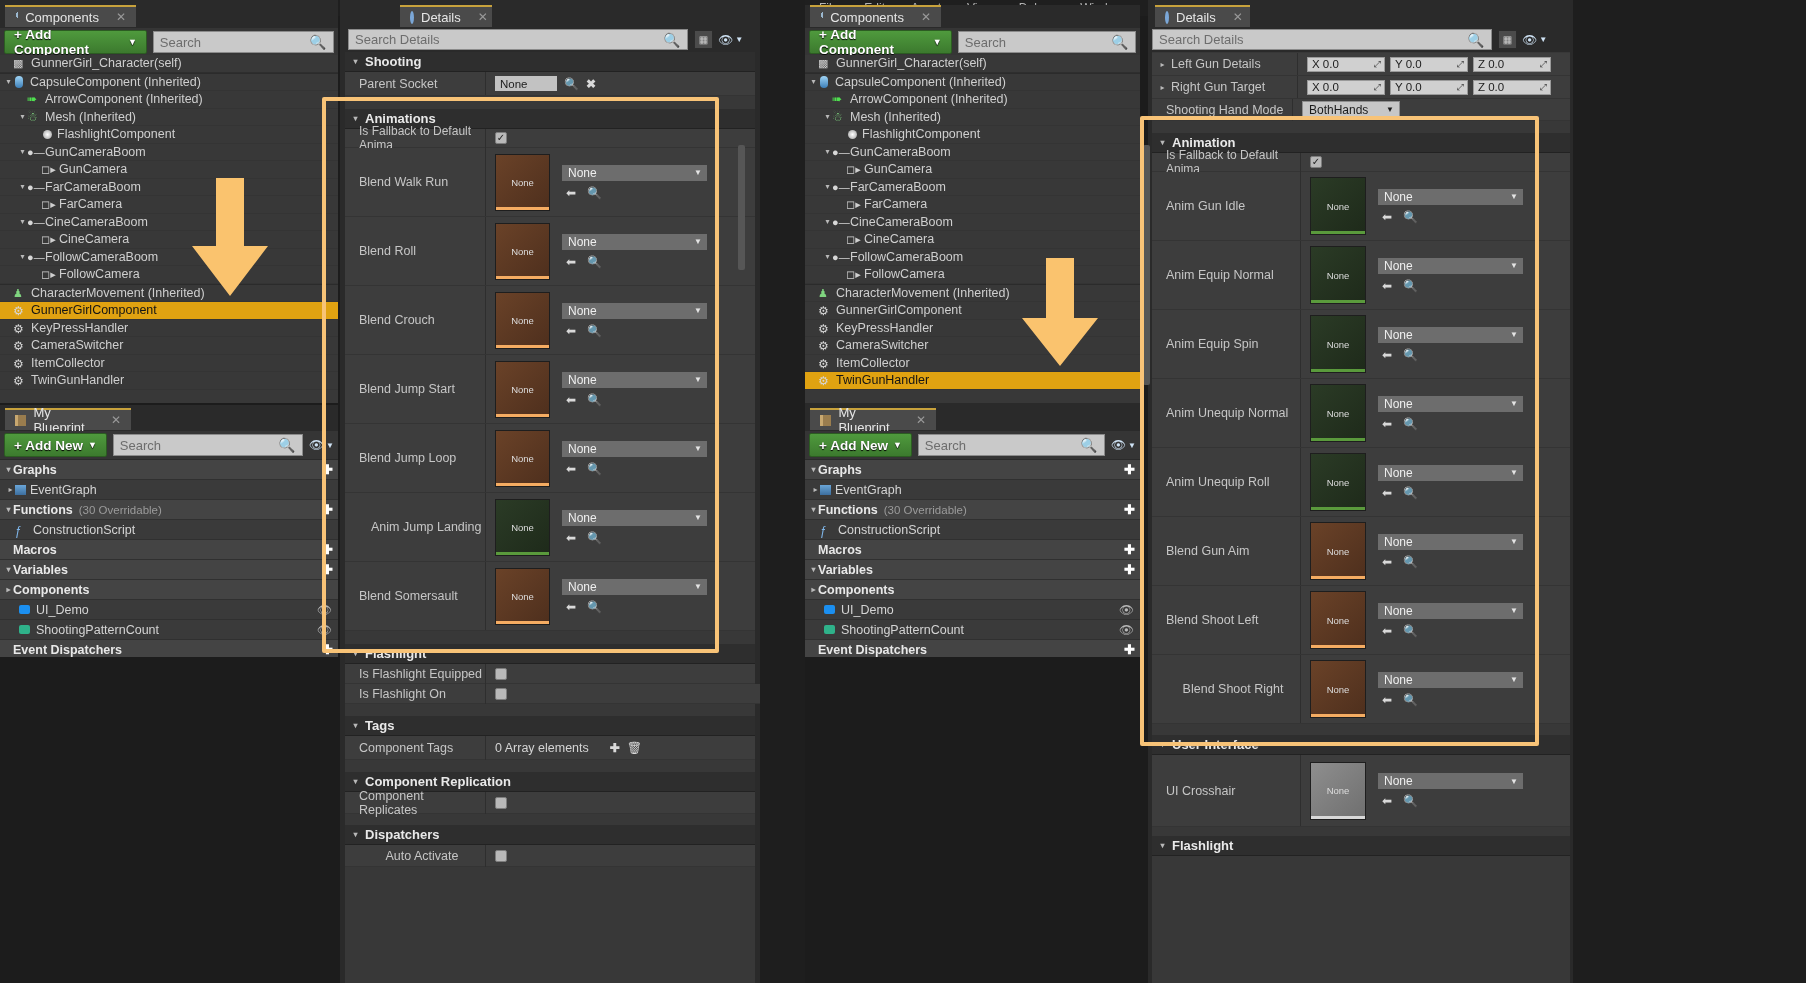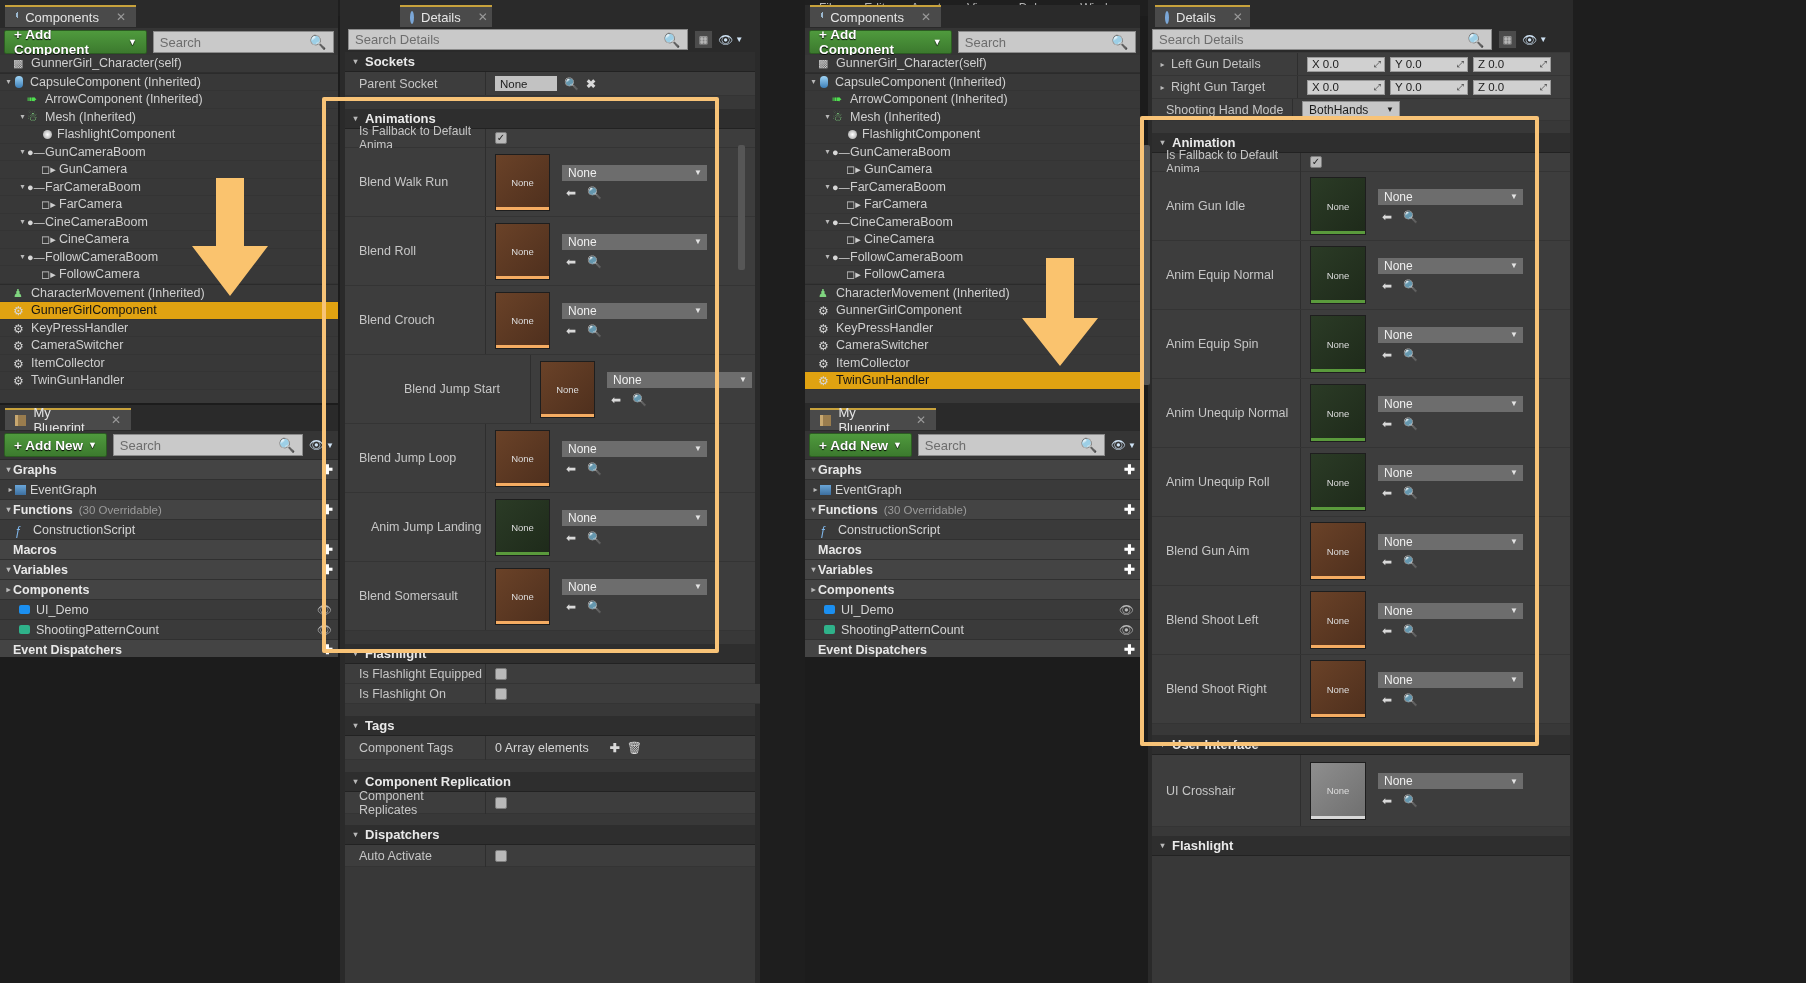"Sockets" span { text: Sockets -> Shooting }
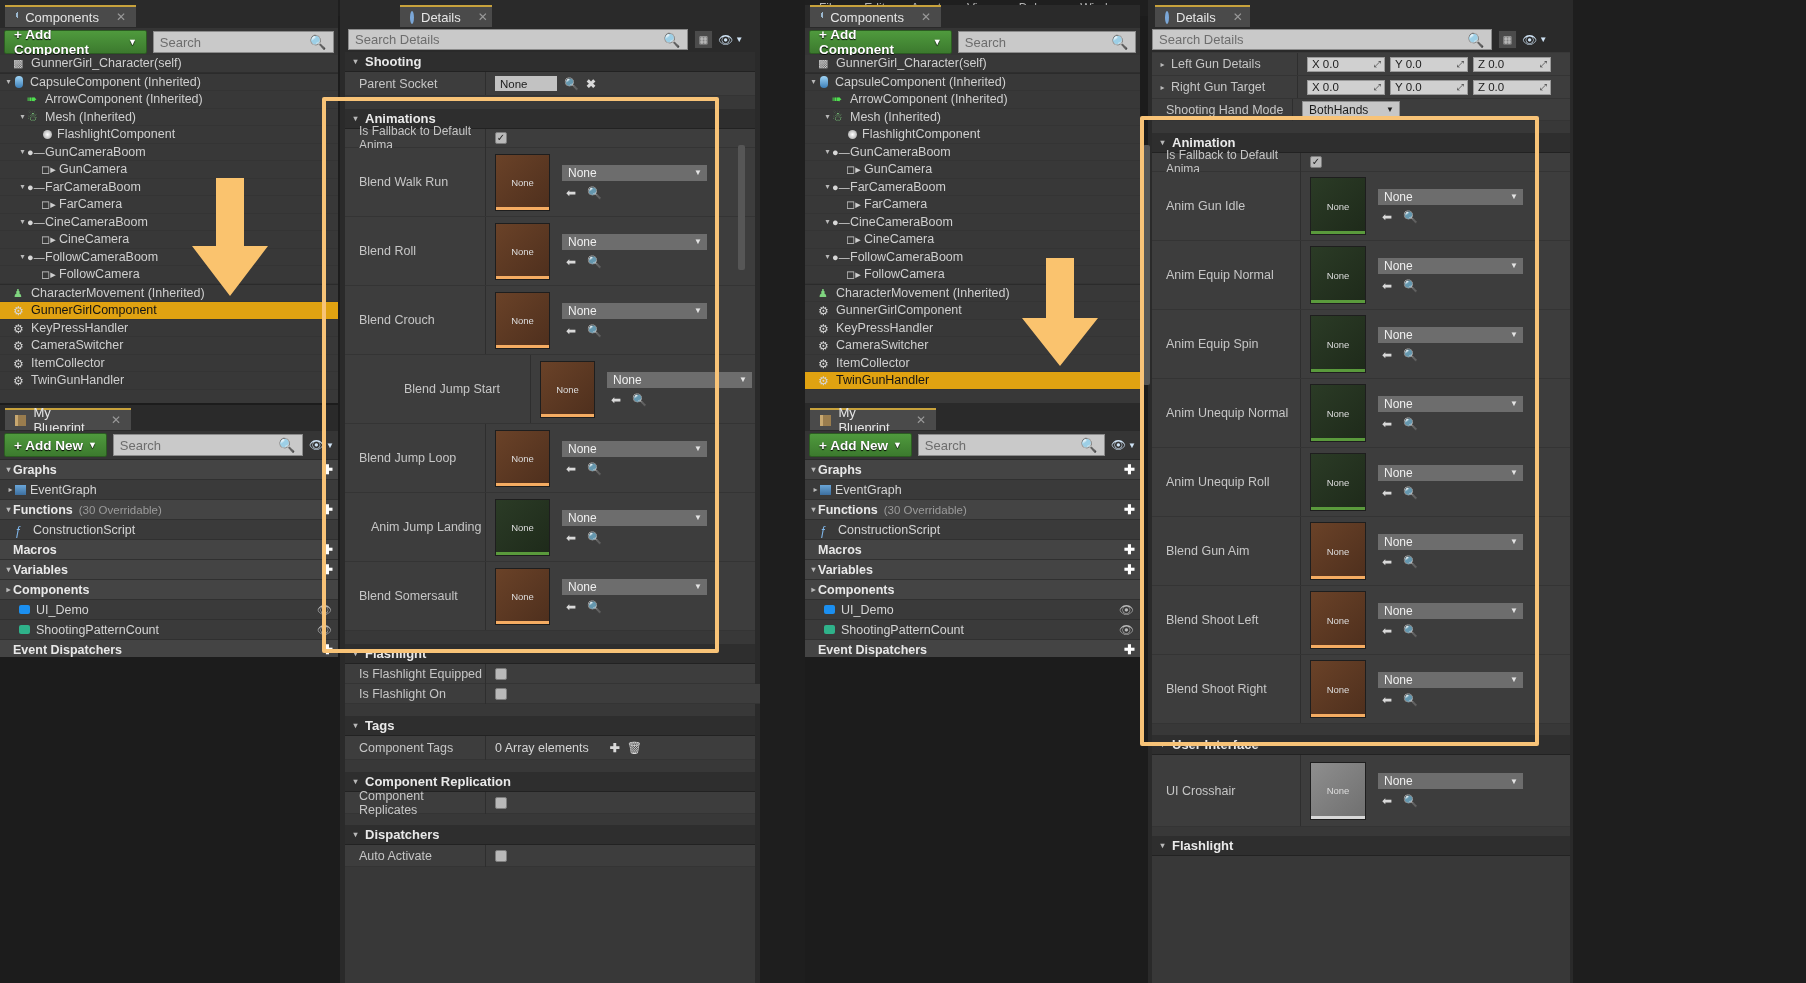"Blend Jump Start" div.plabel { margin-left: 45px -> none }
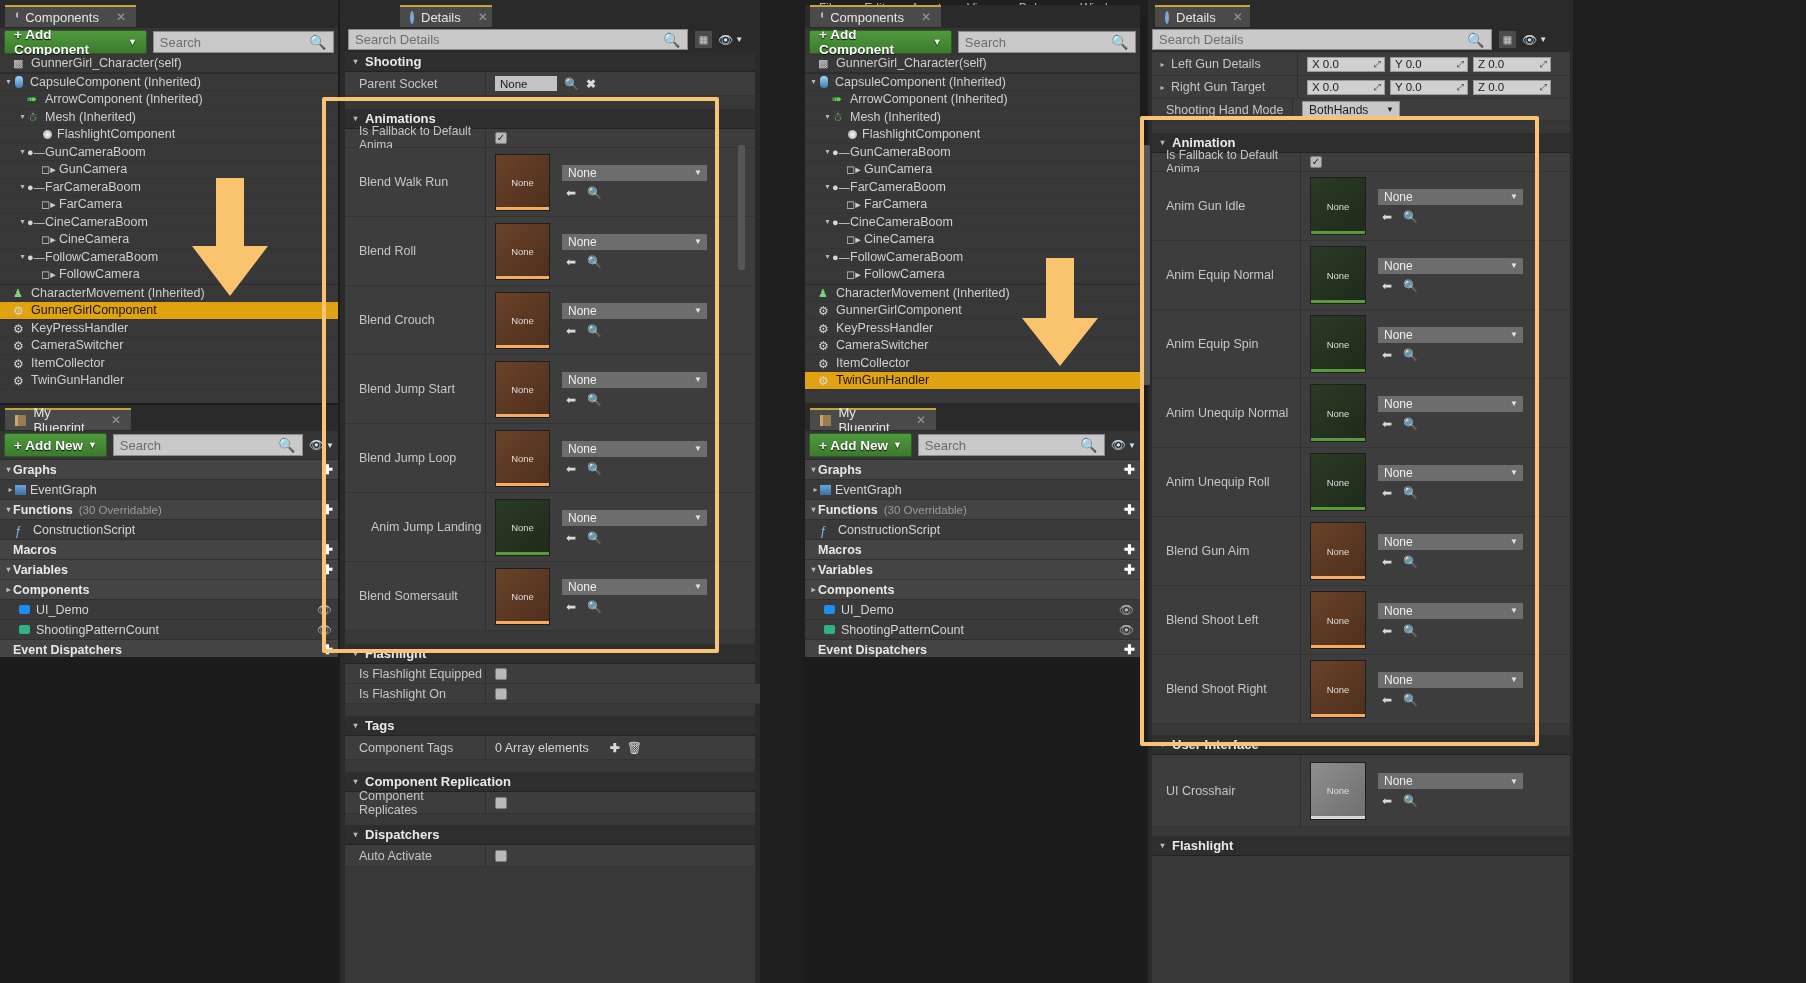"Blend Shoot Right" div.plabel { text-align: none -> center }
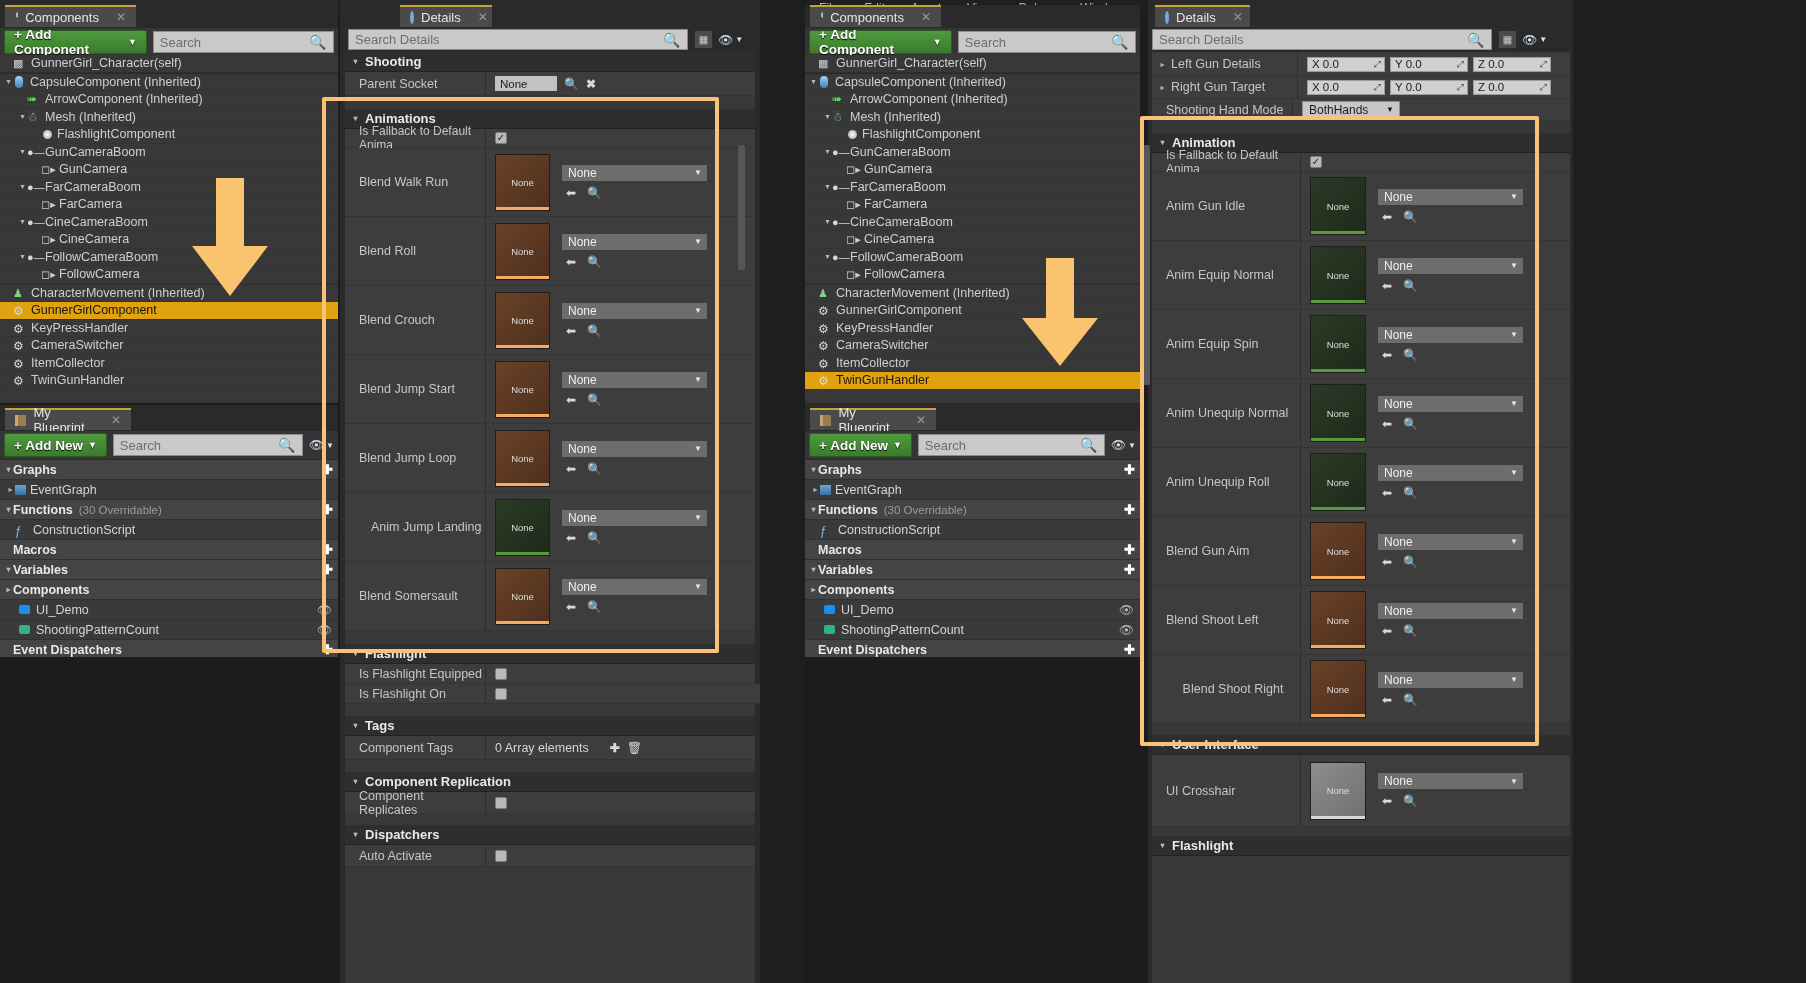"Auto Activate" div.prow { text-align: none -> center }
